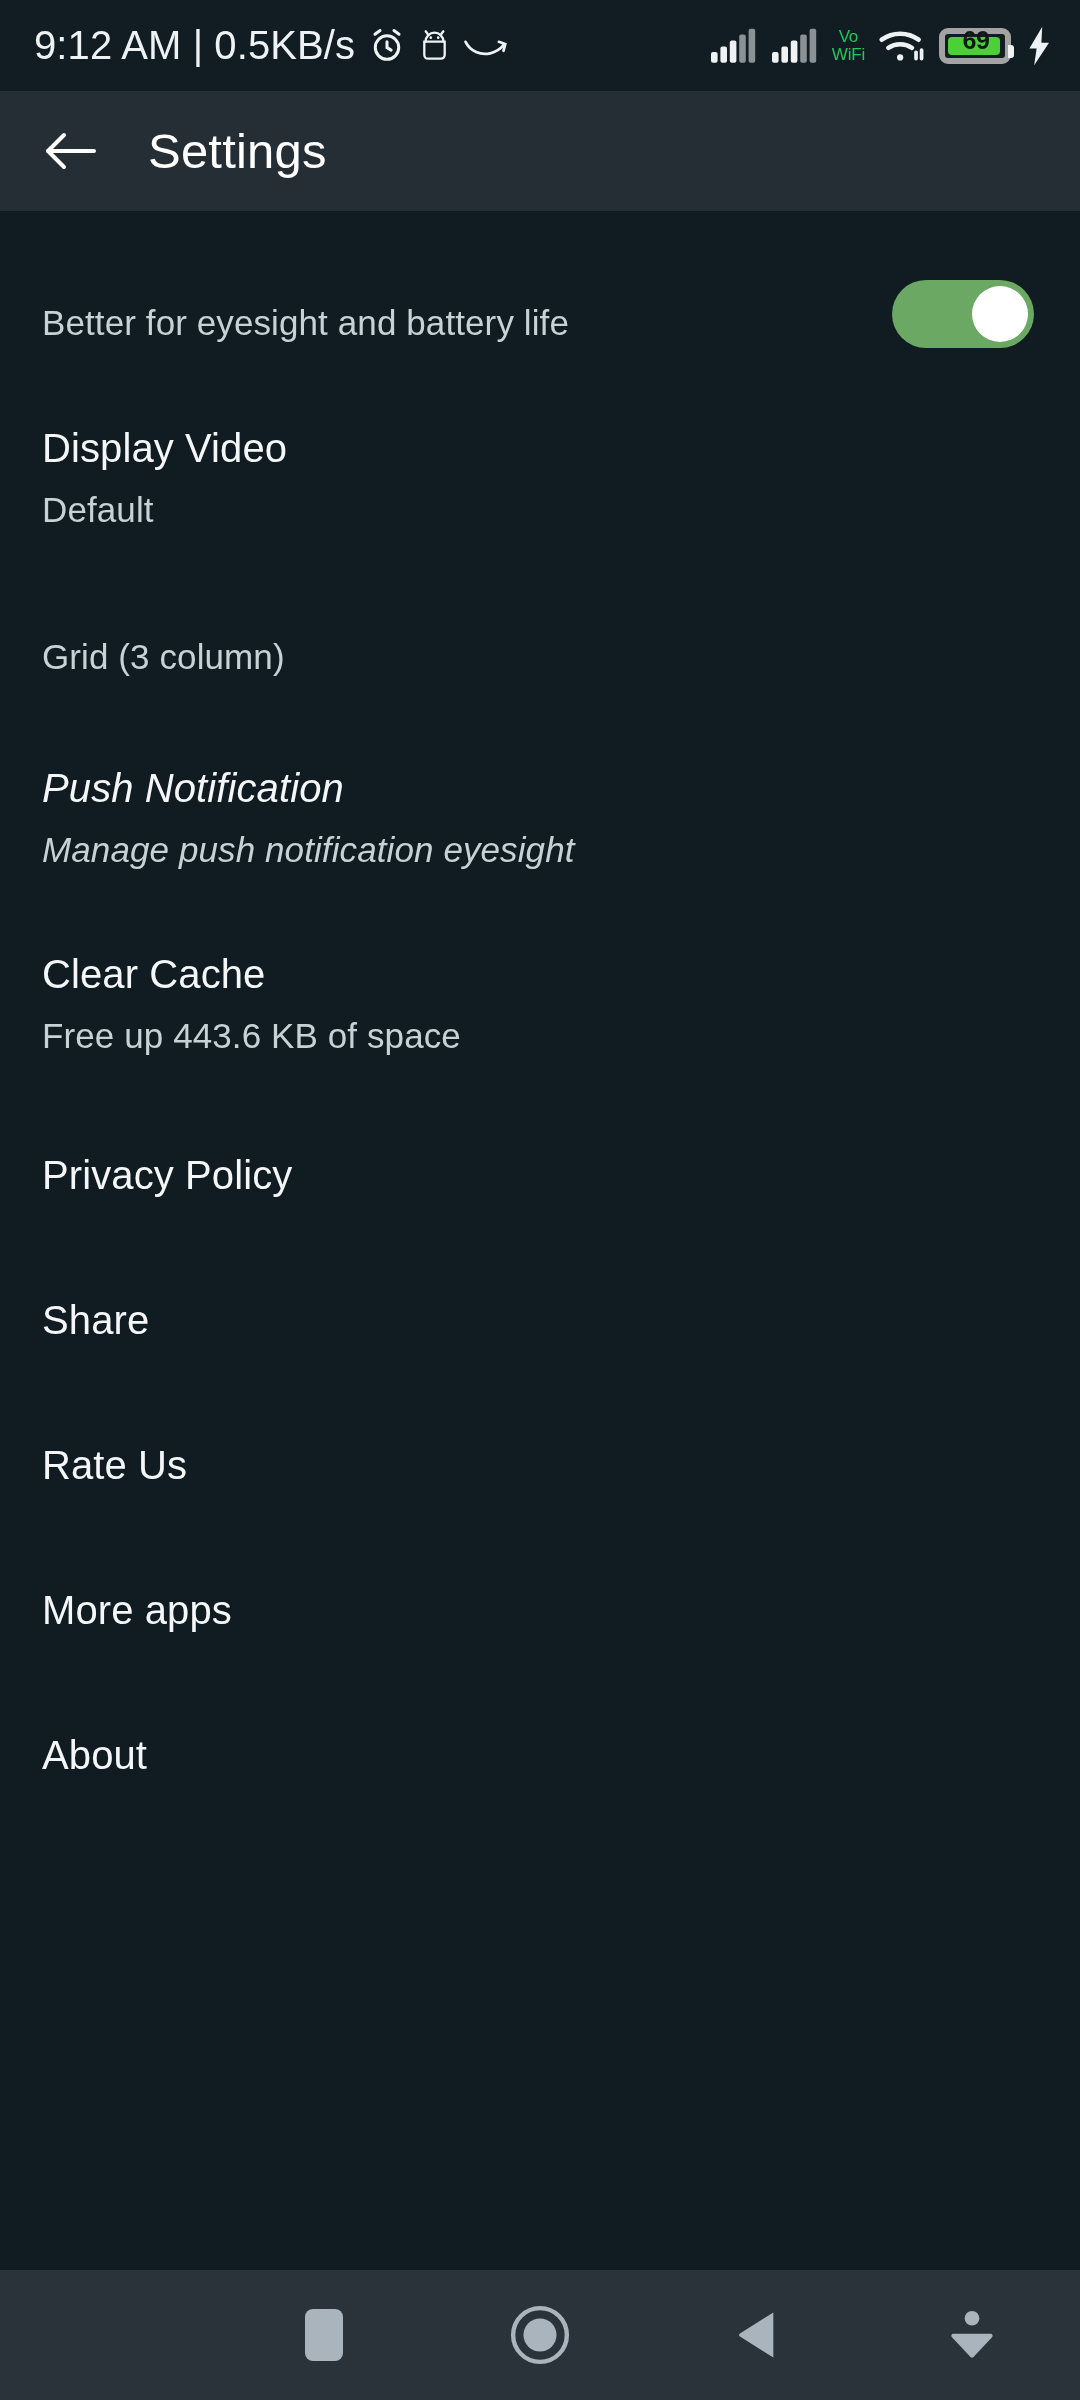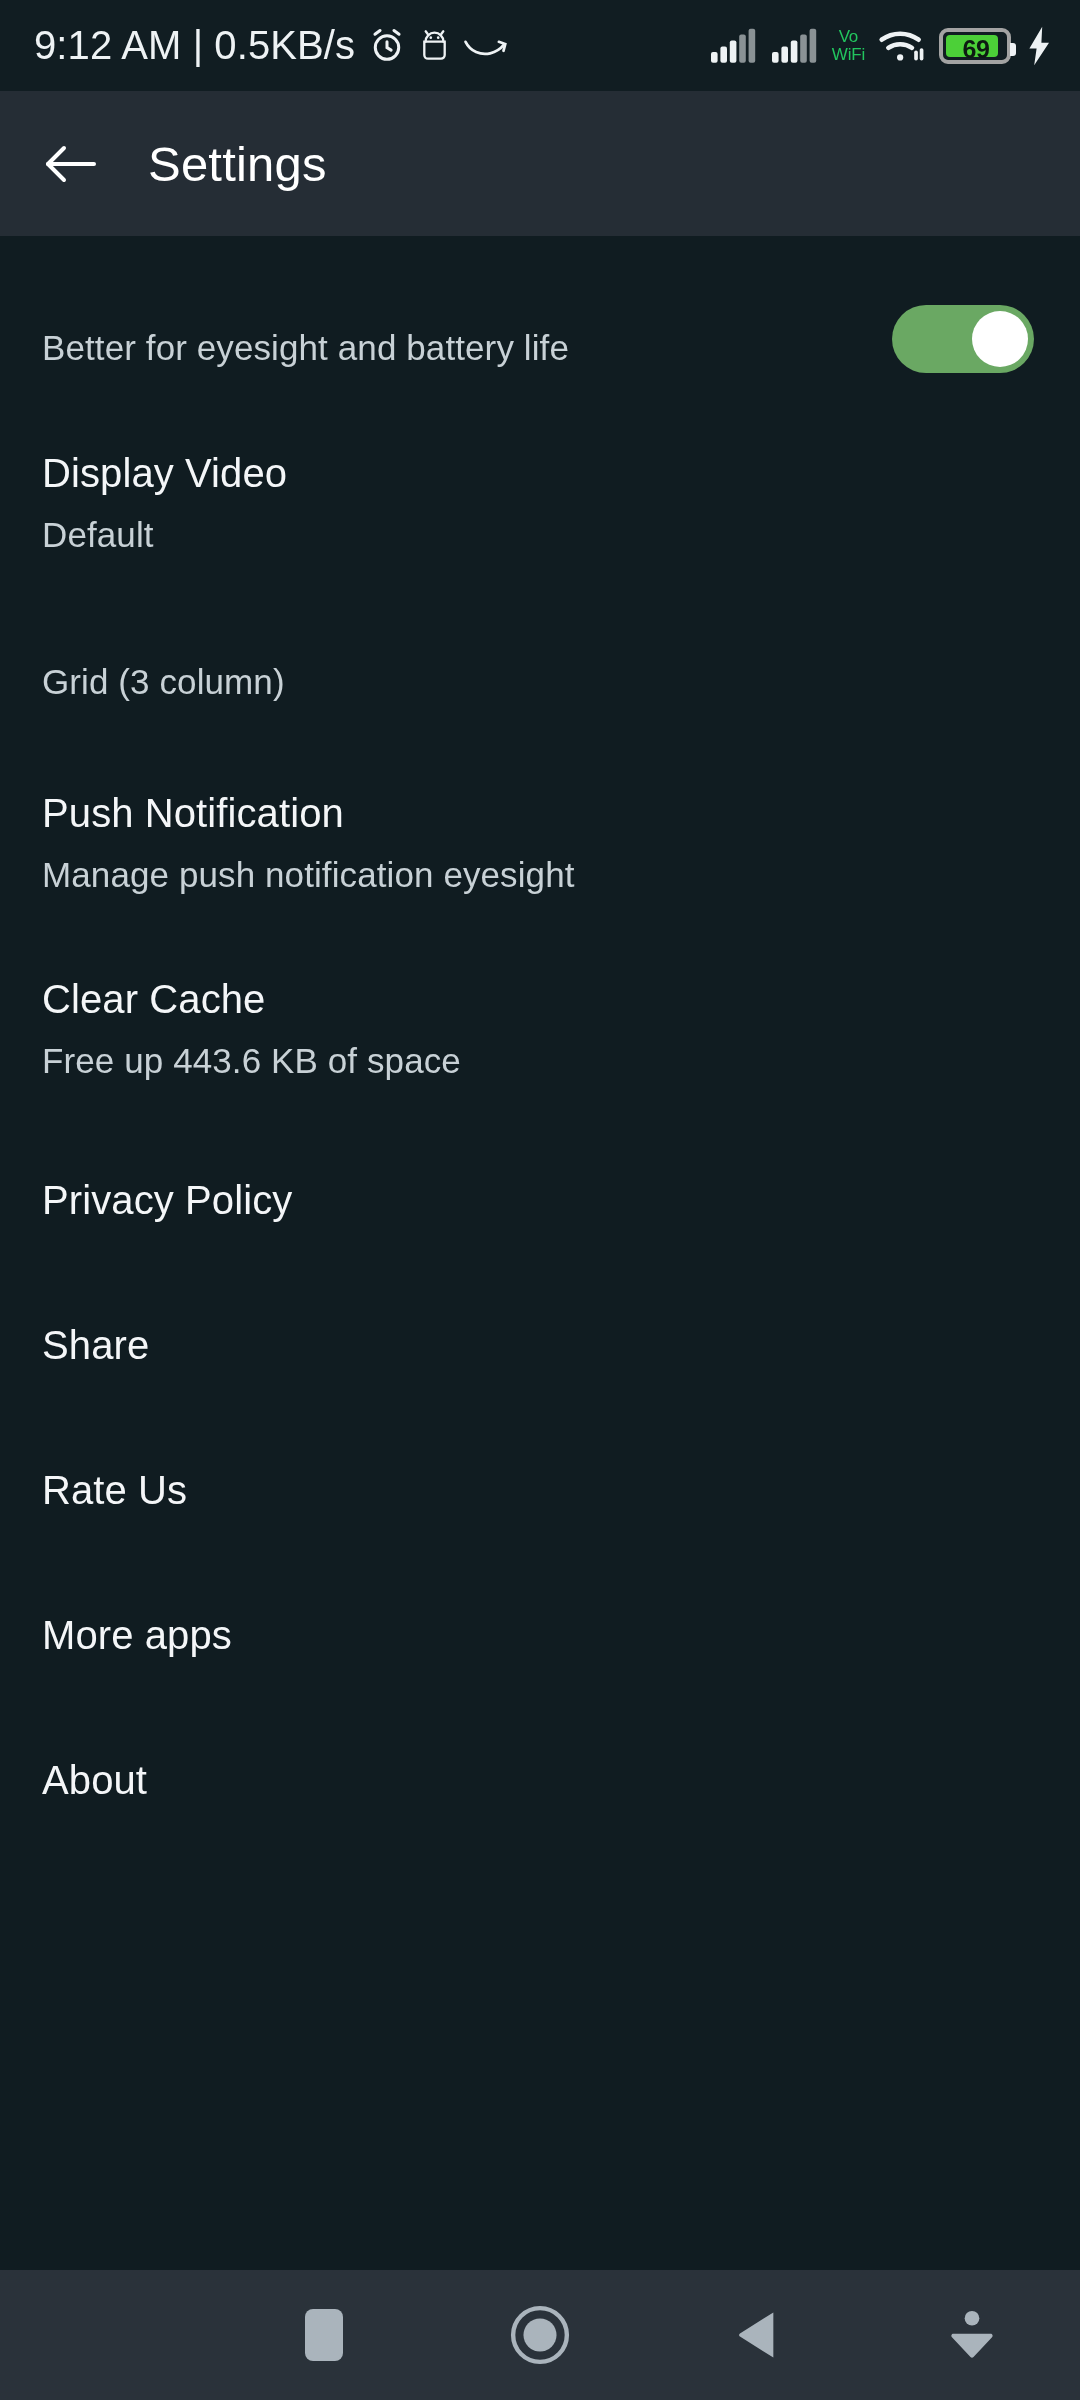"69" .battery { align-items: flex-start -> flex-end; border: 4px solid #a3a3a3 -> 6px solid #a3a3a3 }
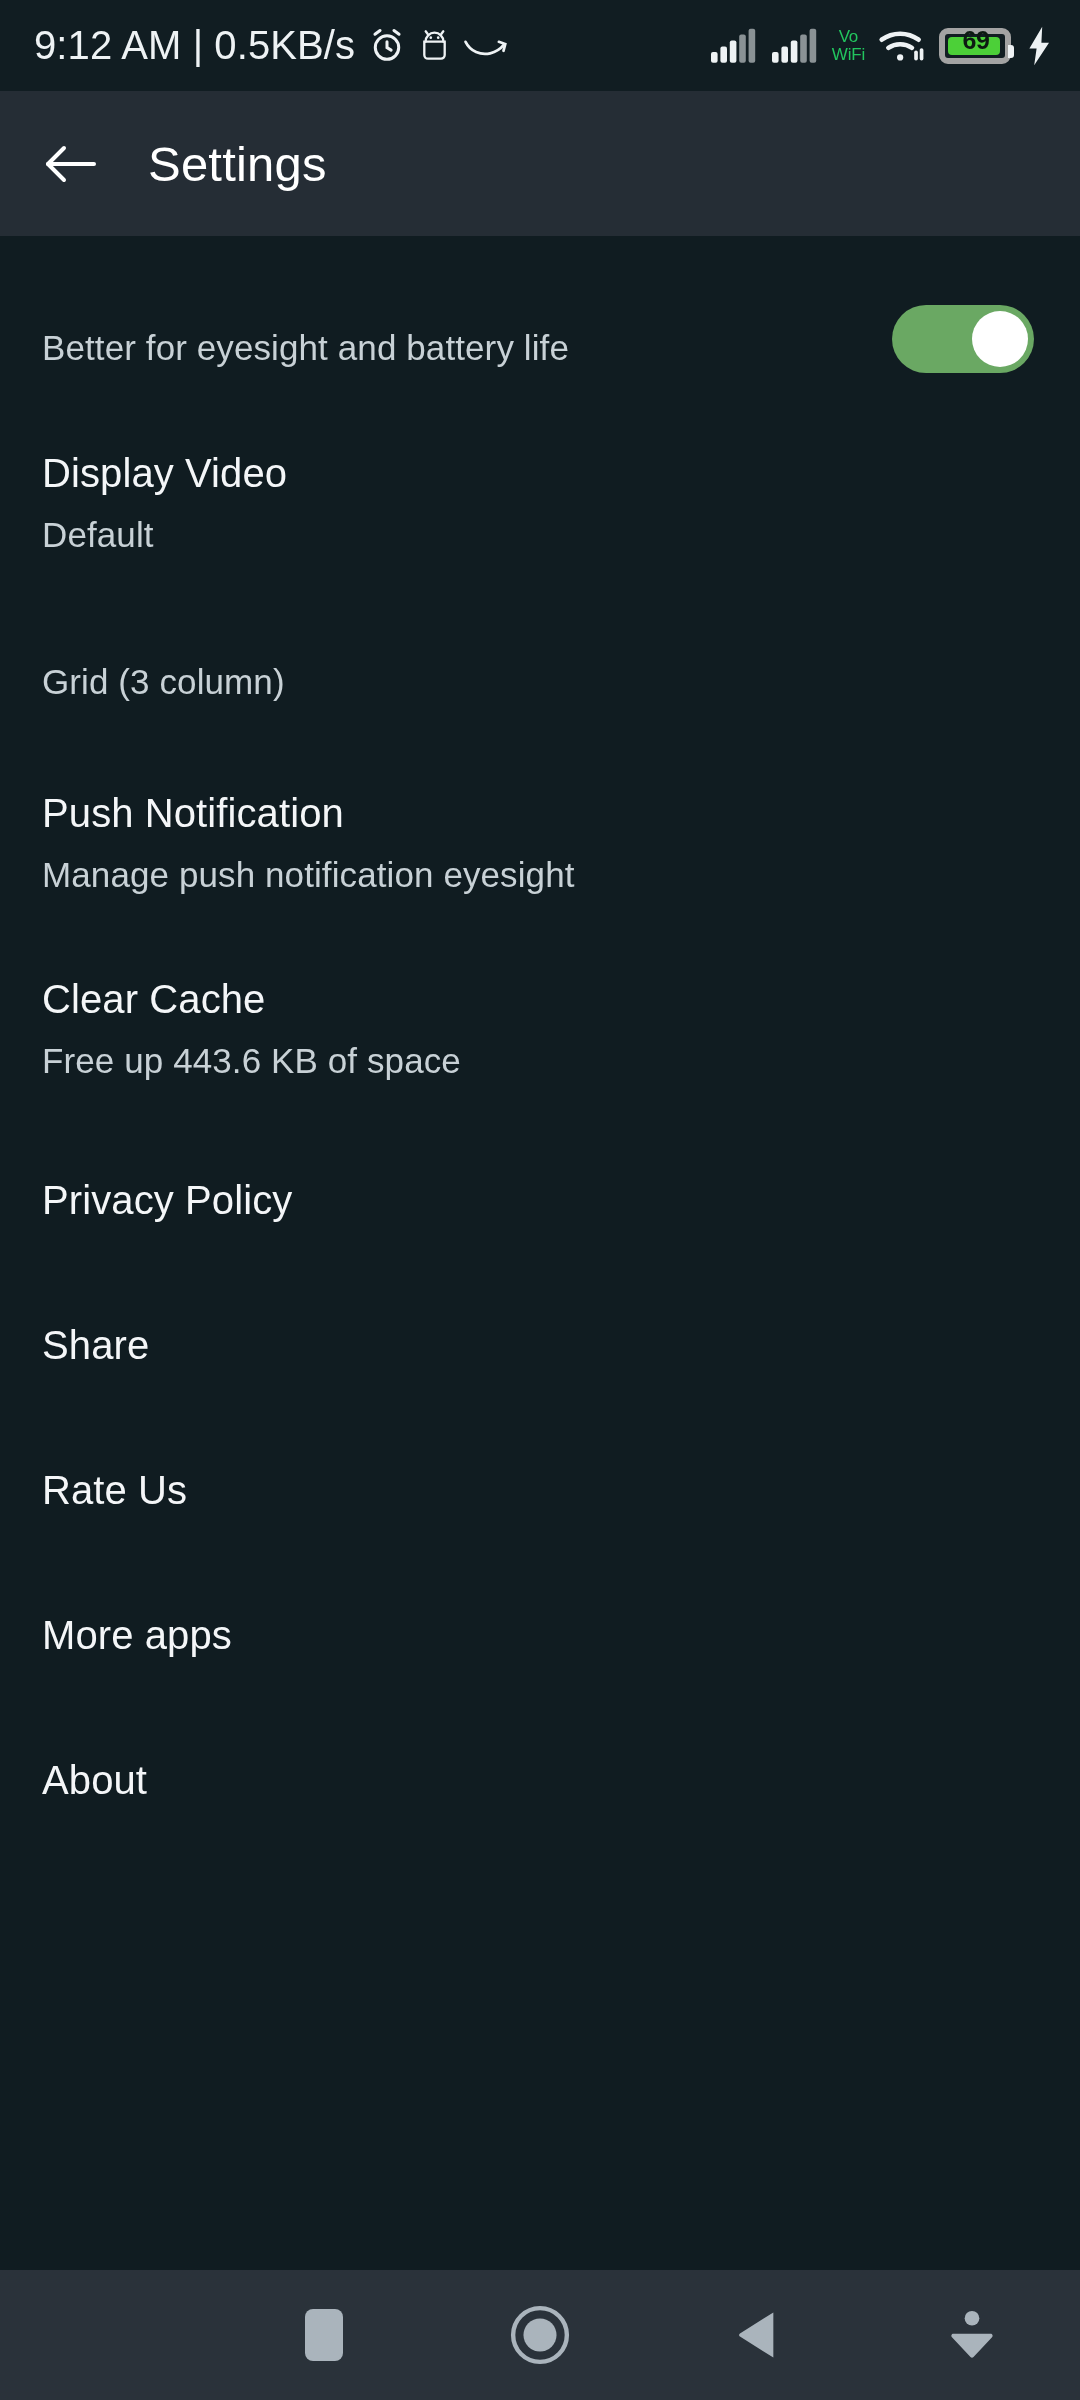"Settings" .app-bar { height: 145px -> 120px }
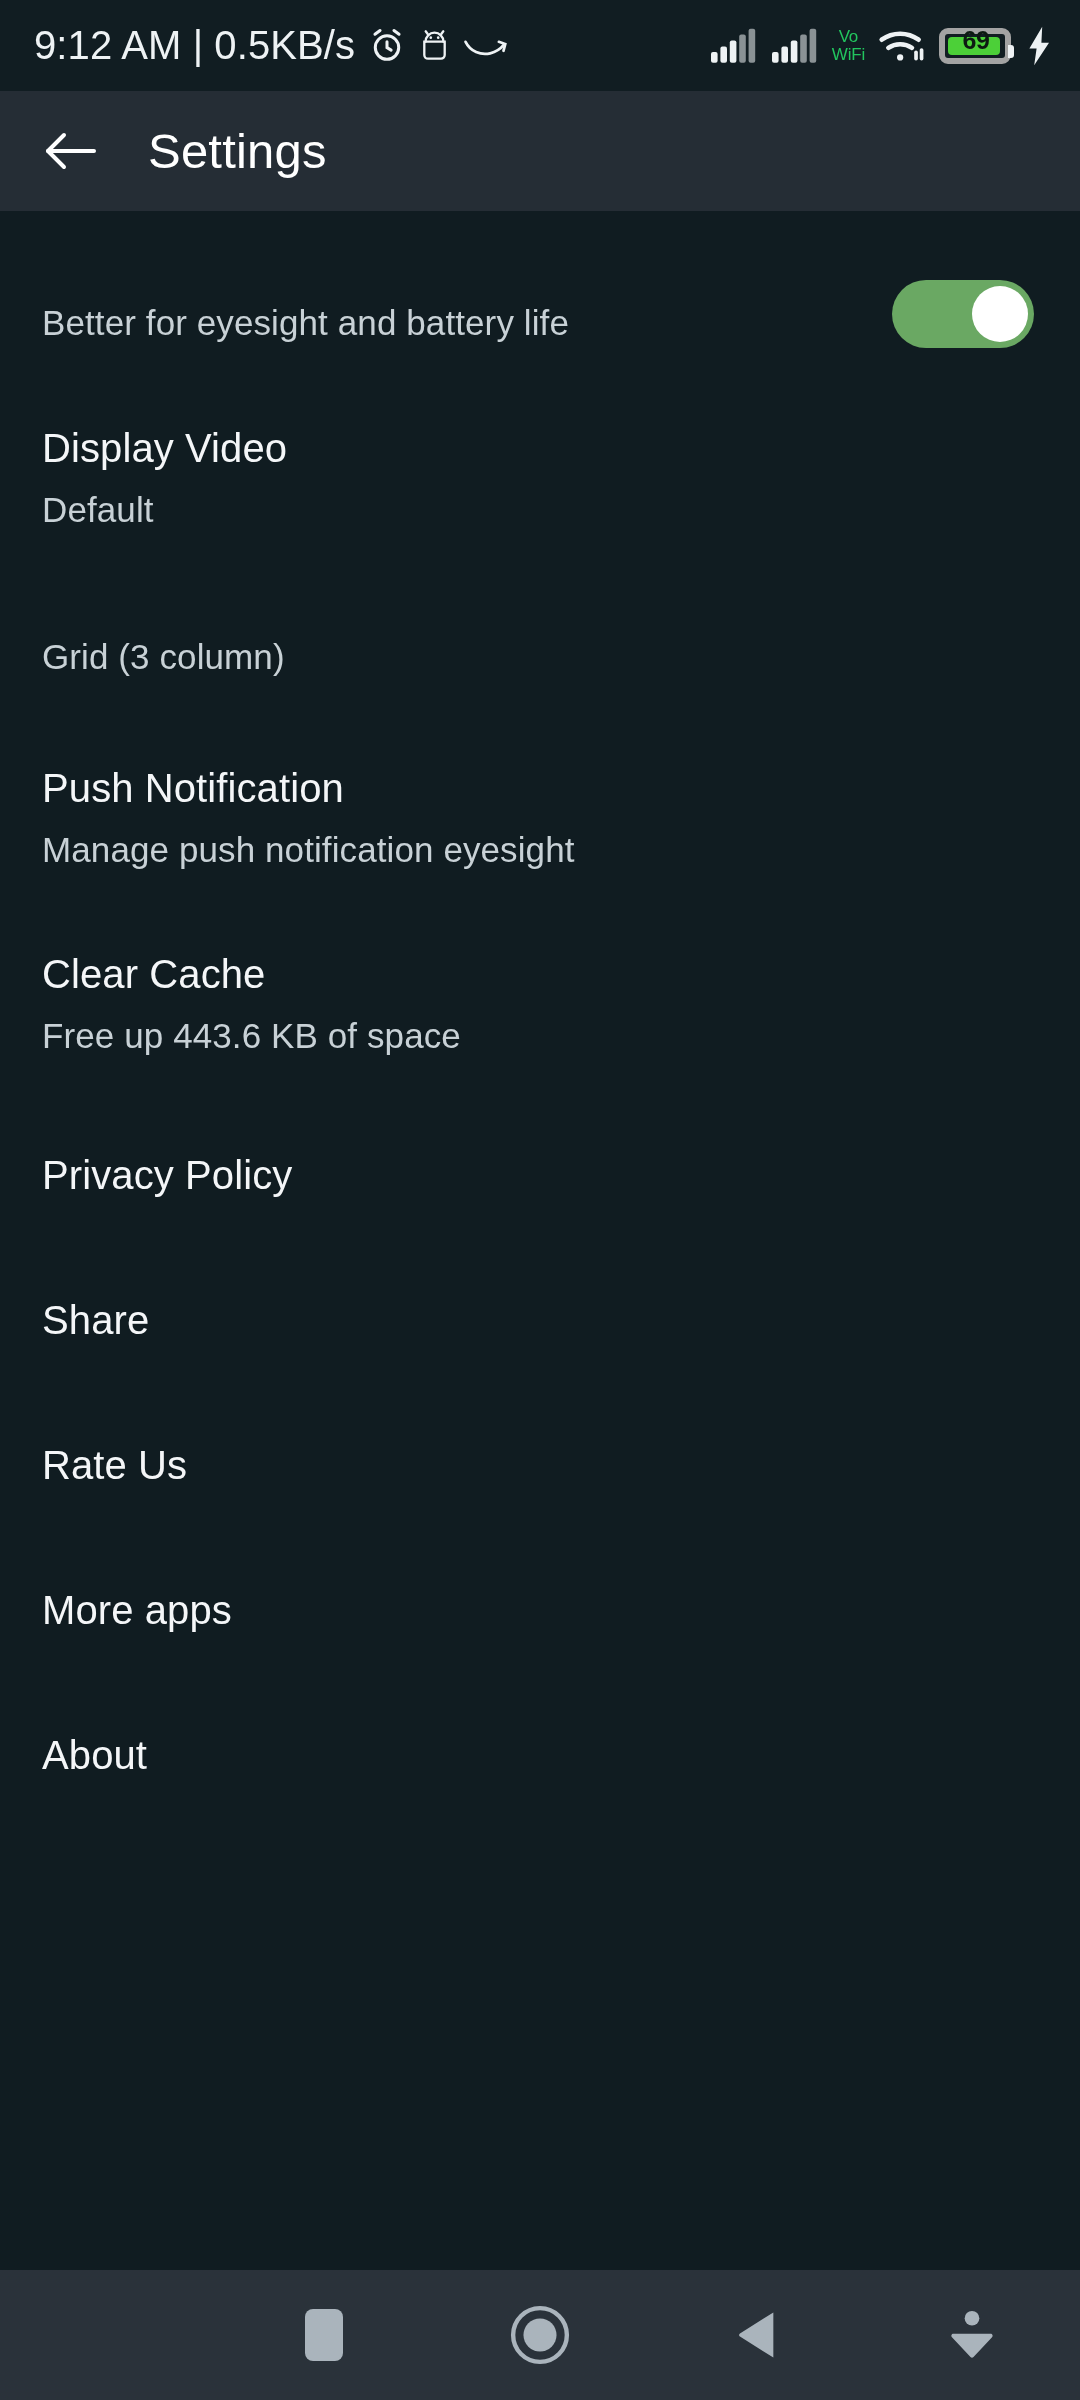"Push Notification" .r-push { font-style: none -> italic }
